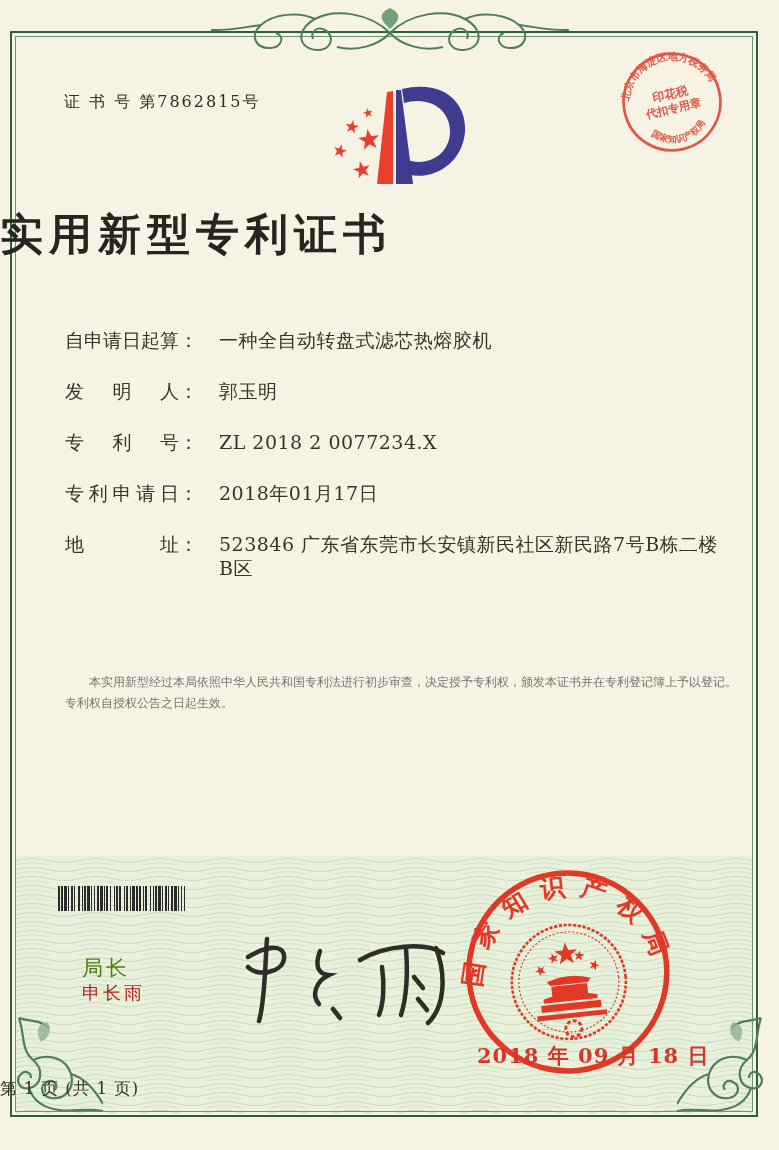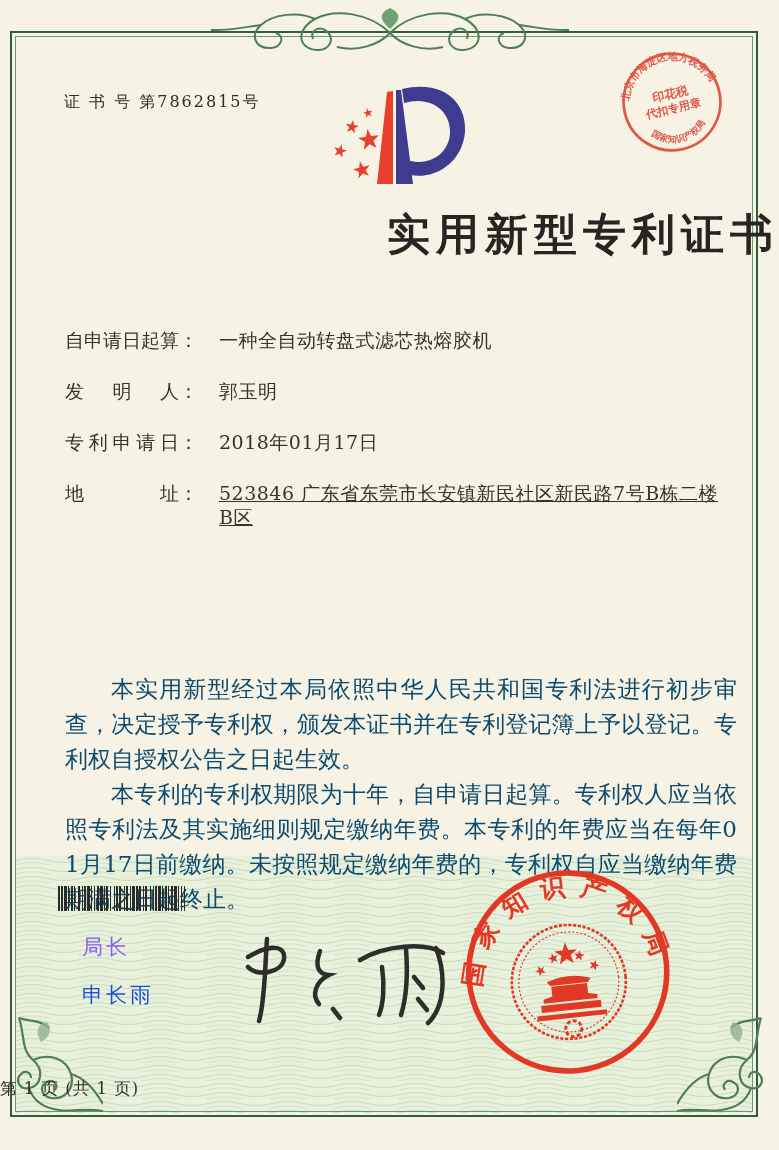"实用新型专利证书" .title { text-align: right -> left }
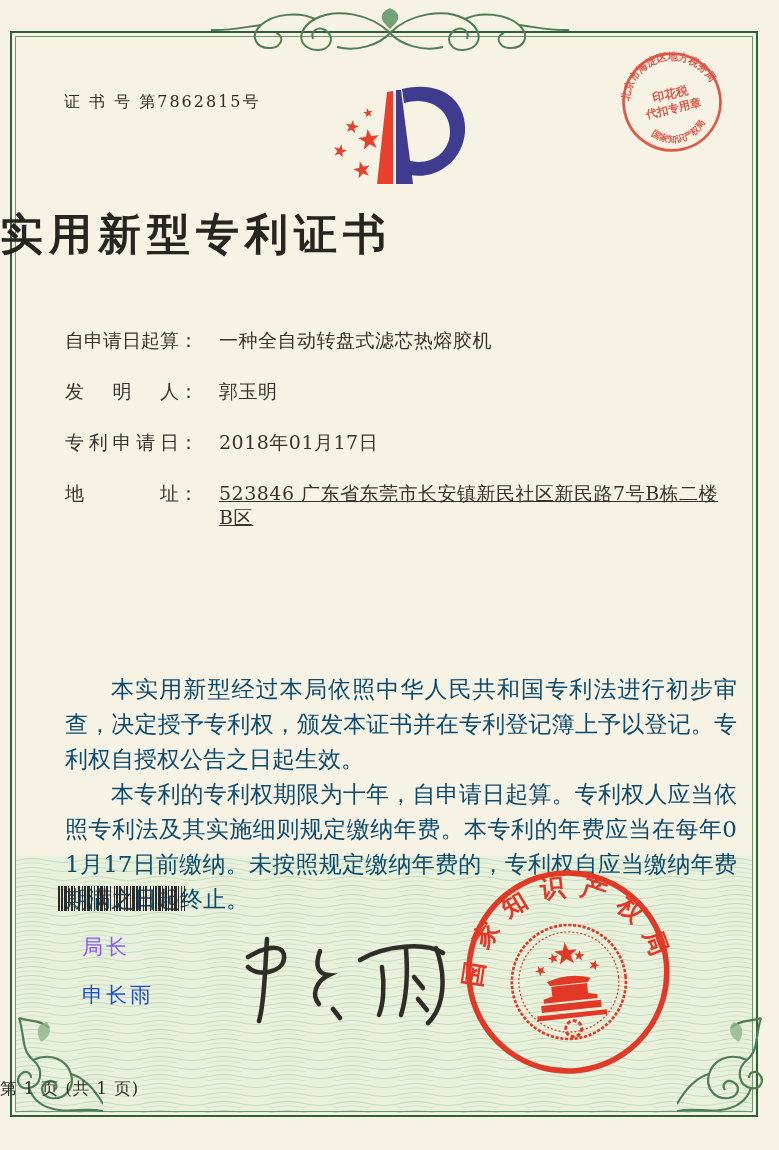"专利号： ZL 2018 2 0077234.X" div.frow { html: none -> <div> <span>专利号</span><span>：</span><span>ZL 2018 2 0077234.X</span> </div> }
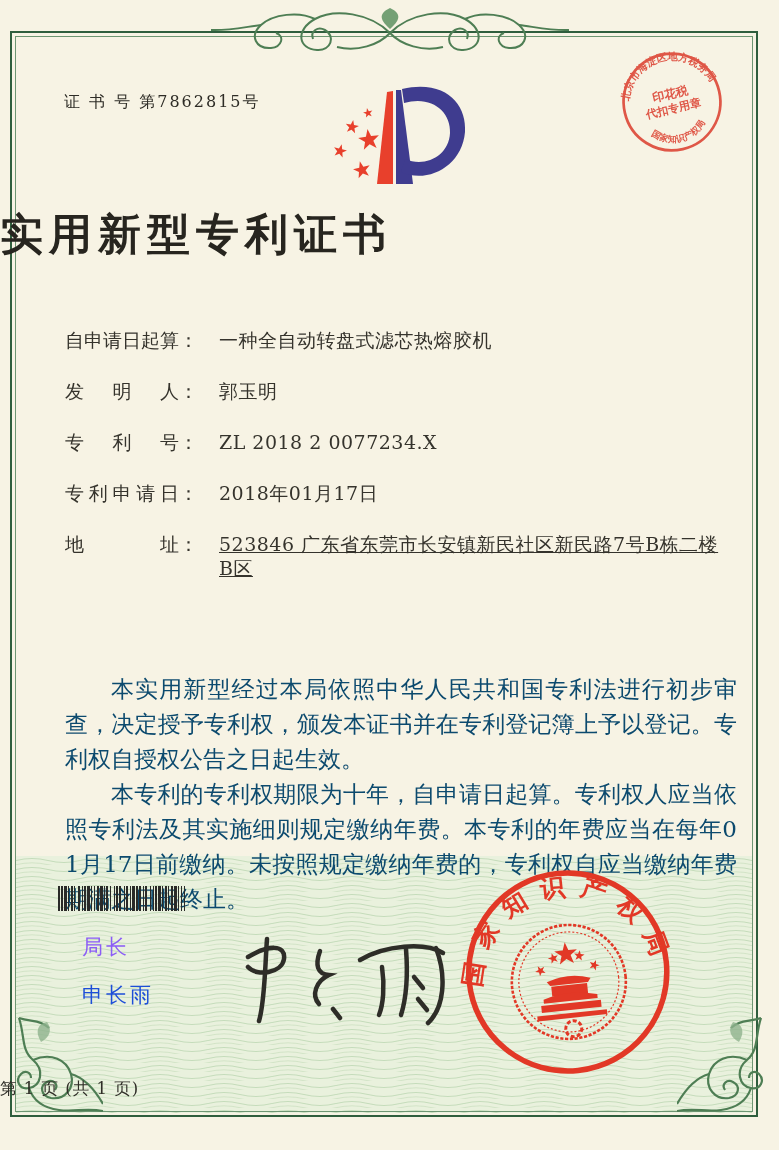"523846 广东省东莞市长安镇新民社区新民路7号B栋二楼B区" .row-address .fvalue { text-decoration: underline -> none }
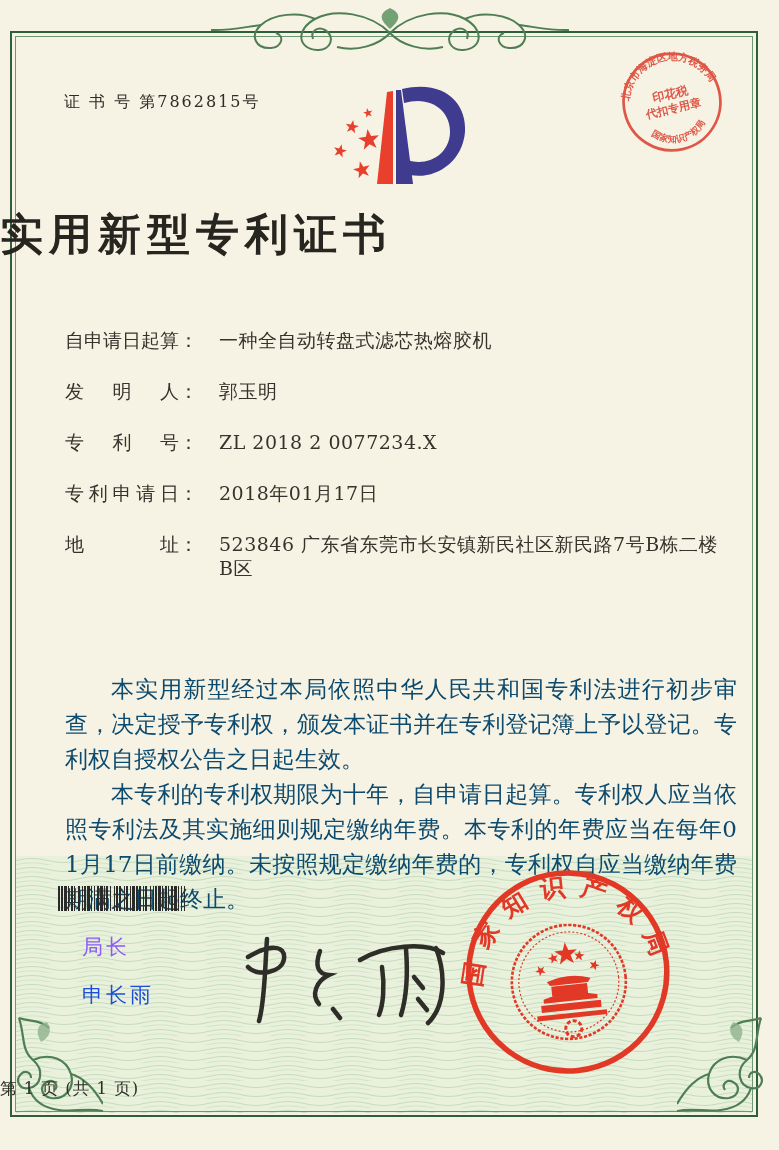"本实用新型经过本局依照中华人民共和国专利法进行初步审查，决定授予专利权，颁发本证" .paras { color: #0c4a6e -> #737373; font-size: 23px -> 12px; line-height: 35px -> 21px }
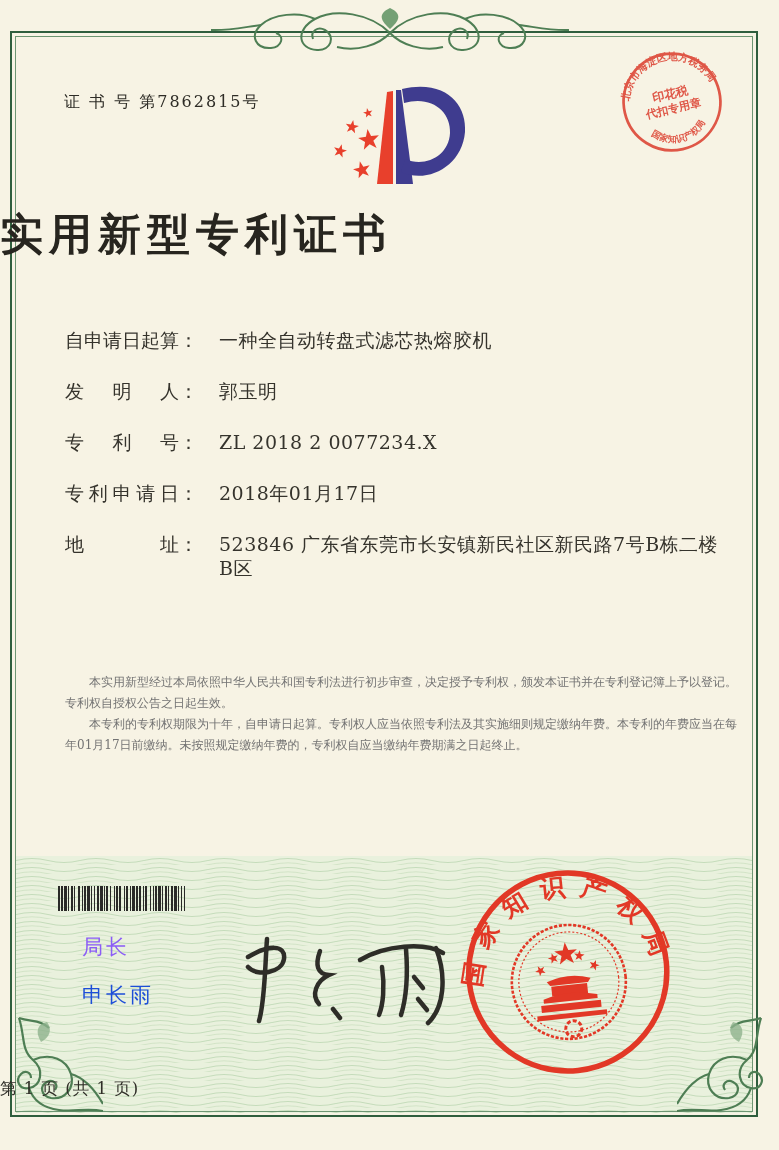"本专利的专利权期限为十年，自申请日起算。专利权人应当依照专利法及其实施细则规定缴" p { html: <p>本专利的专利权期限为十年，自申请日起算。专利权人应当依照专利法及其实施细则规定缴纳年费。本专利的年费应当在每年01月17日前缴纳。未按照规定缴纳年费的，专利权自应当缴纳年费期满之日起终止。</p> -> none }
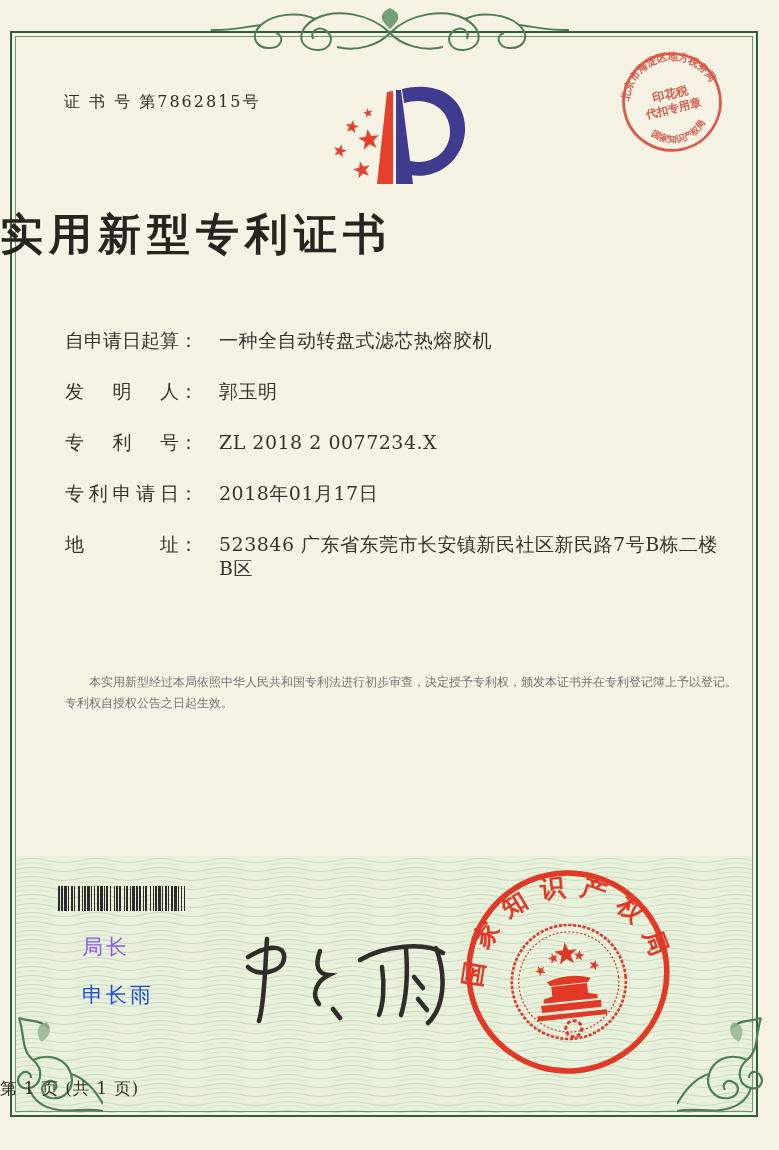"局长" .director-title { color: #8b5cf6 -> #4d7c0f; top: 933px -> 954px }
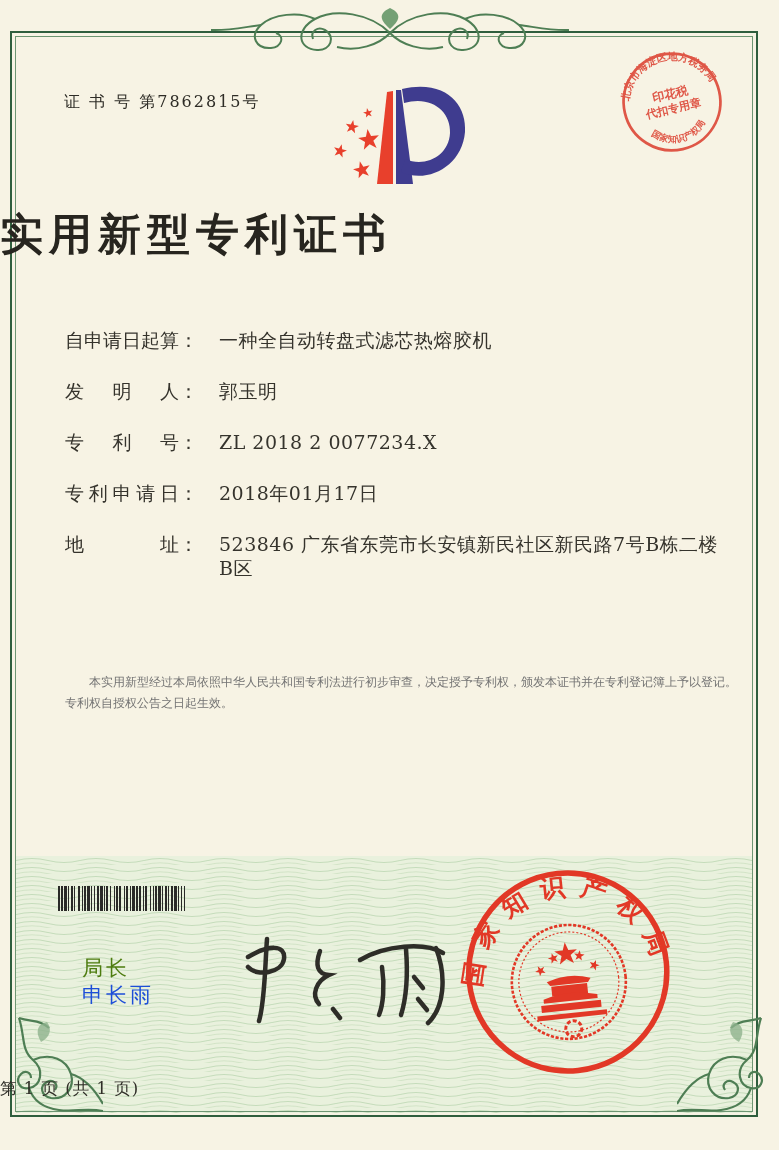"申长雨" .director-name { color: #1d4ed8 -> #b91c1c; font-size: 21px -> 18px }
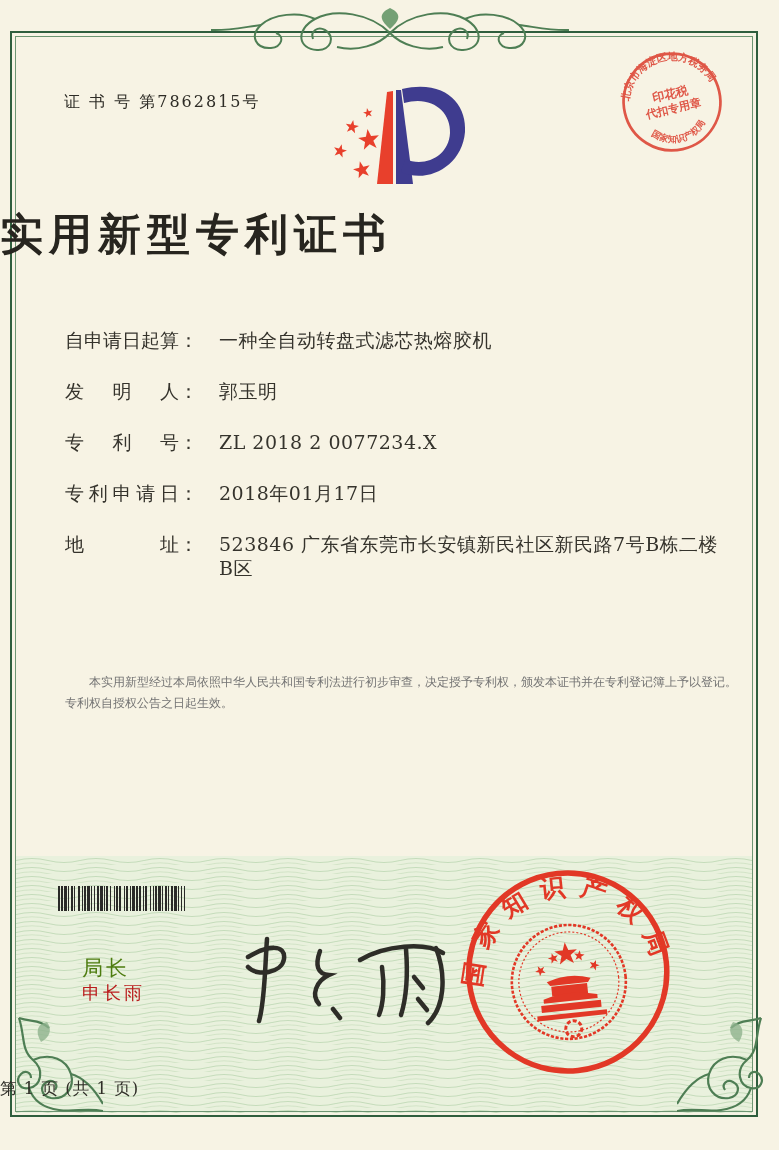"2018 年 09 月 18" div.seal-date { html: none -> <div>2018 年 09 月 18 日</div> }
